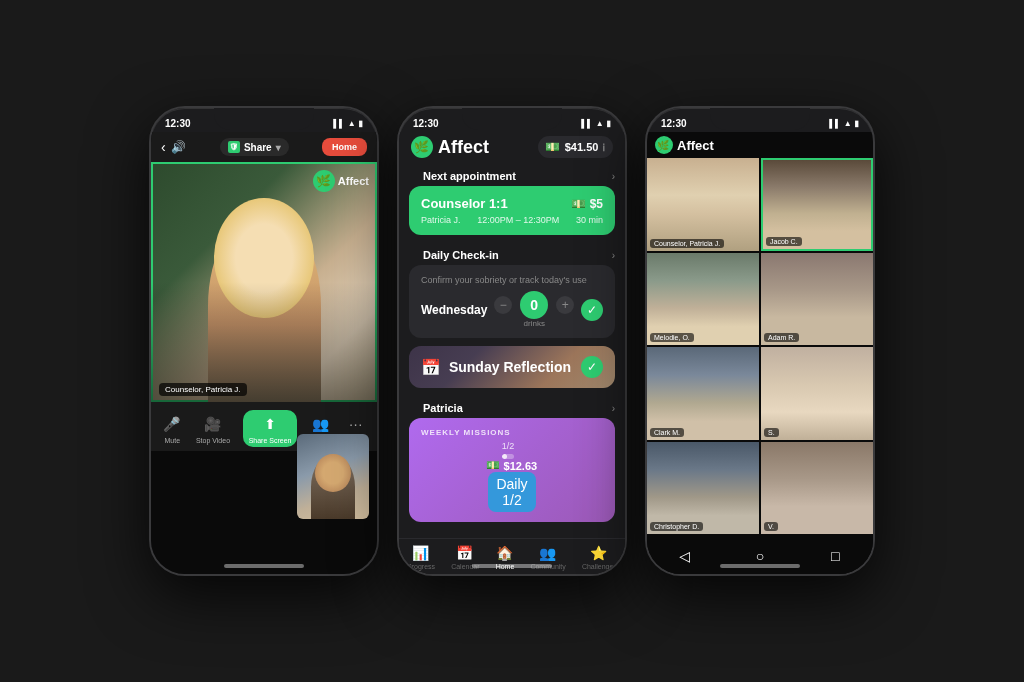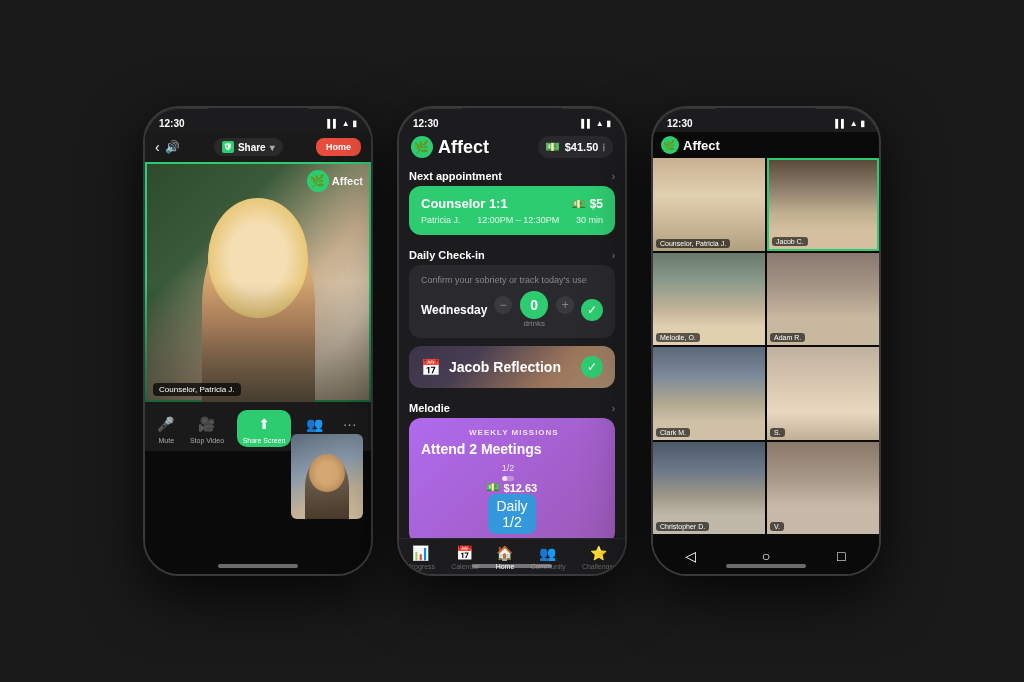"12:30" .phones-container { gap: 24px -> 18px }
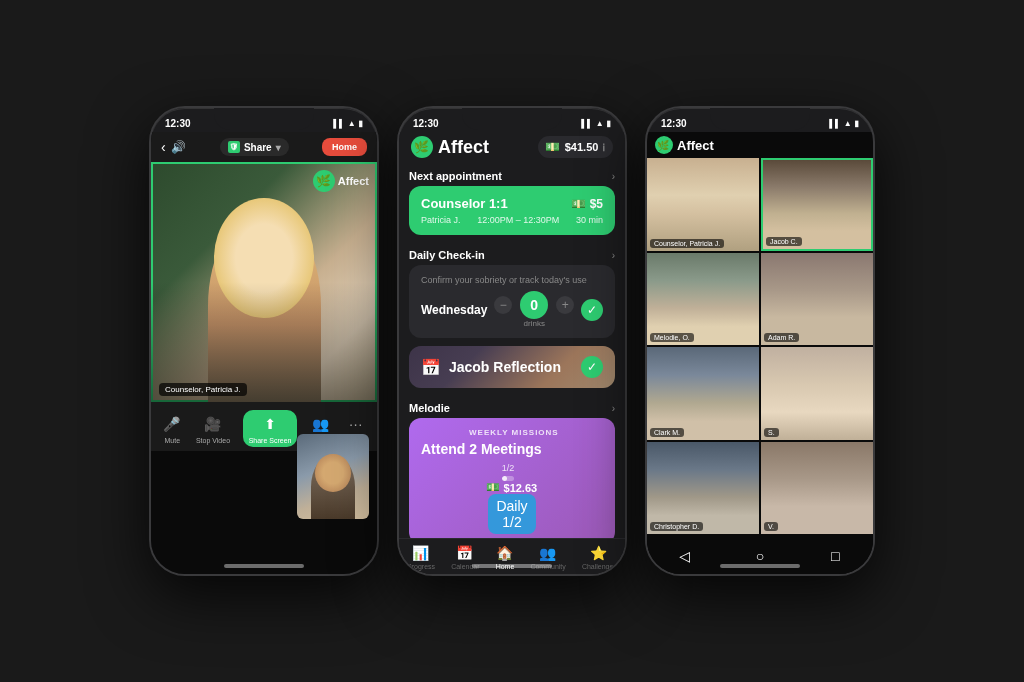"Next appointment" .section-header { margin-left: none -> 14px }
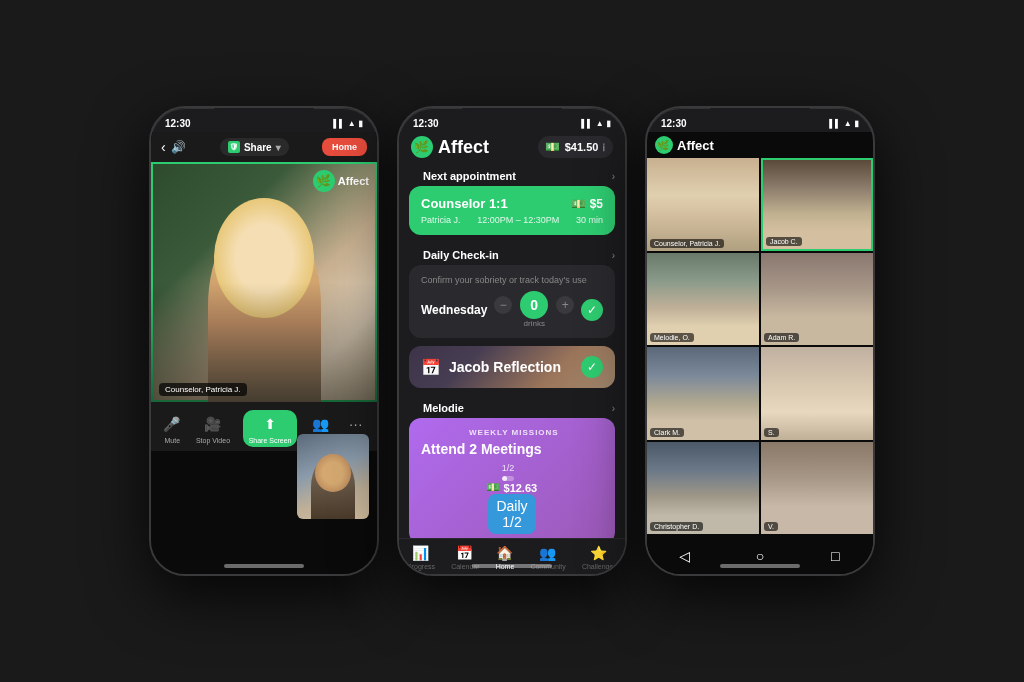"Jacob Reflection" span.reflection-title { text: Jacob -> Sunday }
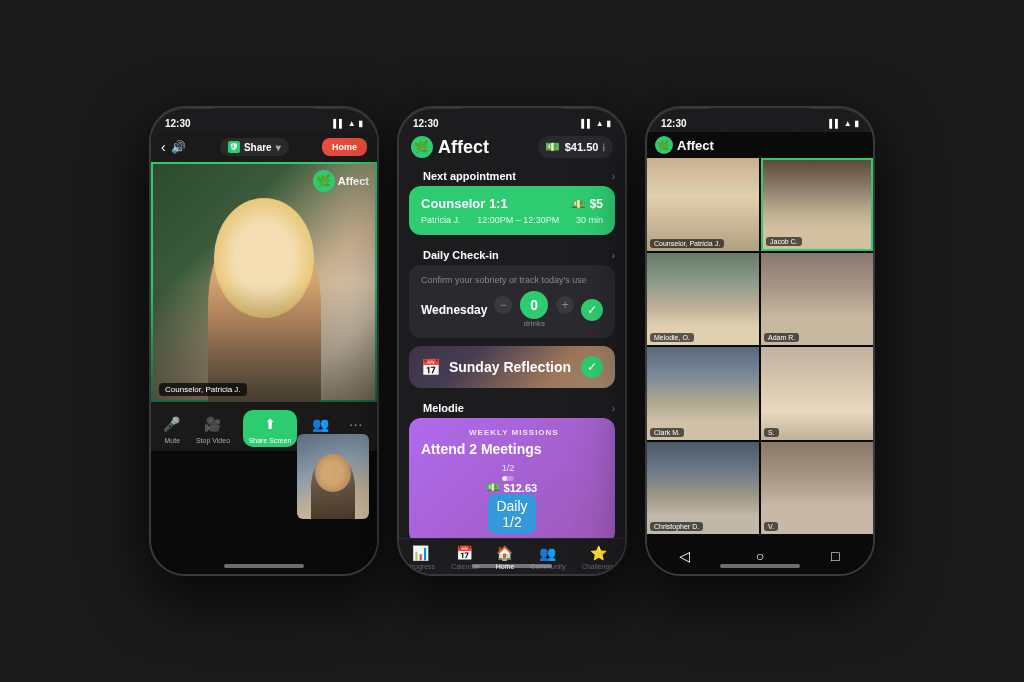"Melodie" span.section-title { text: Melodie -> Patricia }
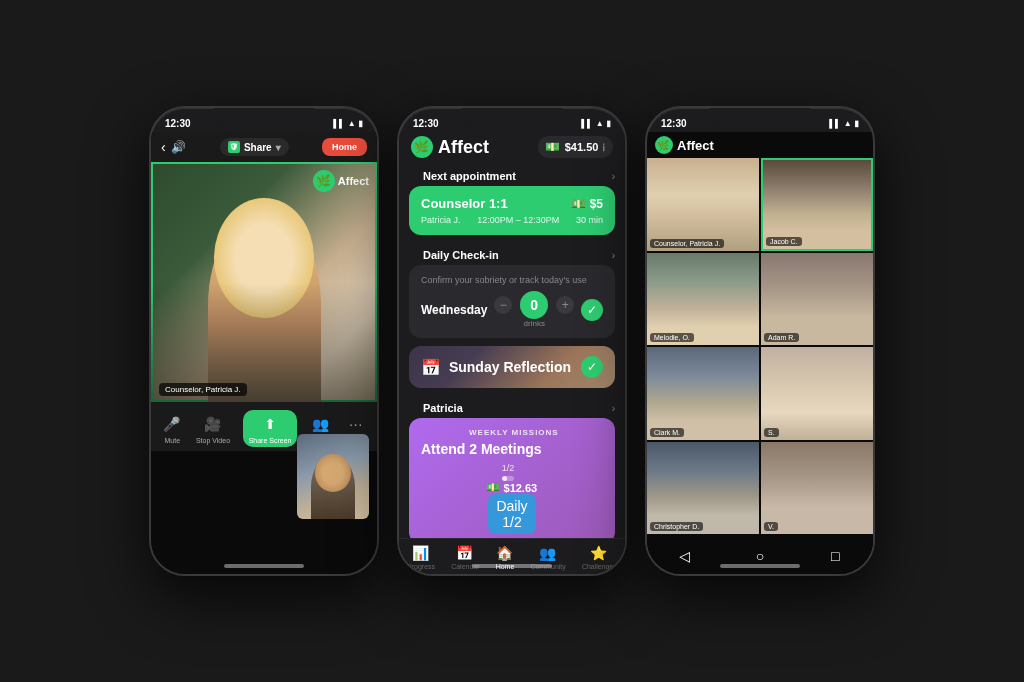"WEEKLY MISSIONS" .missions-weekly-label { margin-left: 48px -> none }
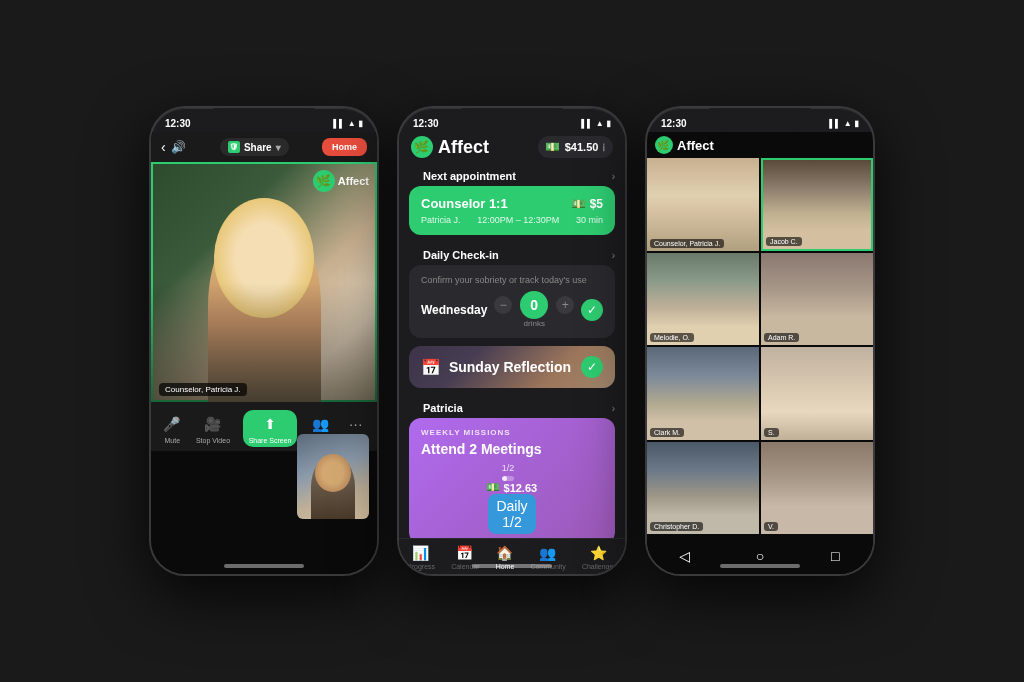"Attend 2 Meetings" div.missions-title { html: <div>Attend 2 Meetings</div> -> none }
